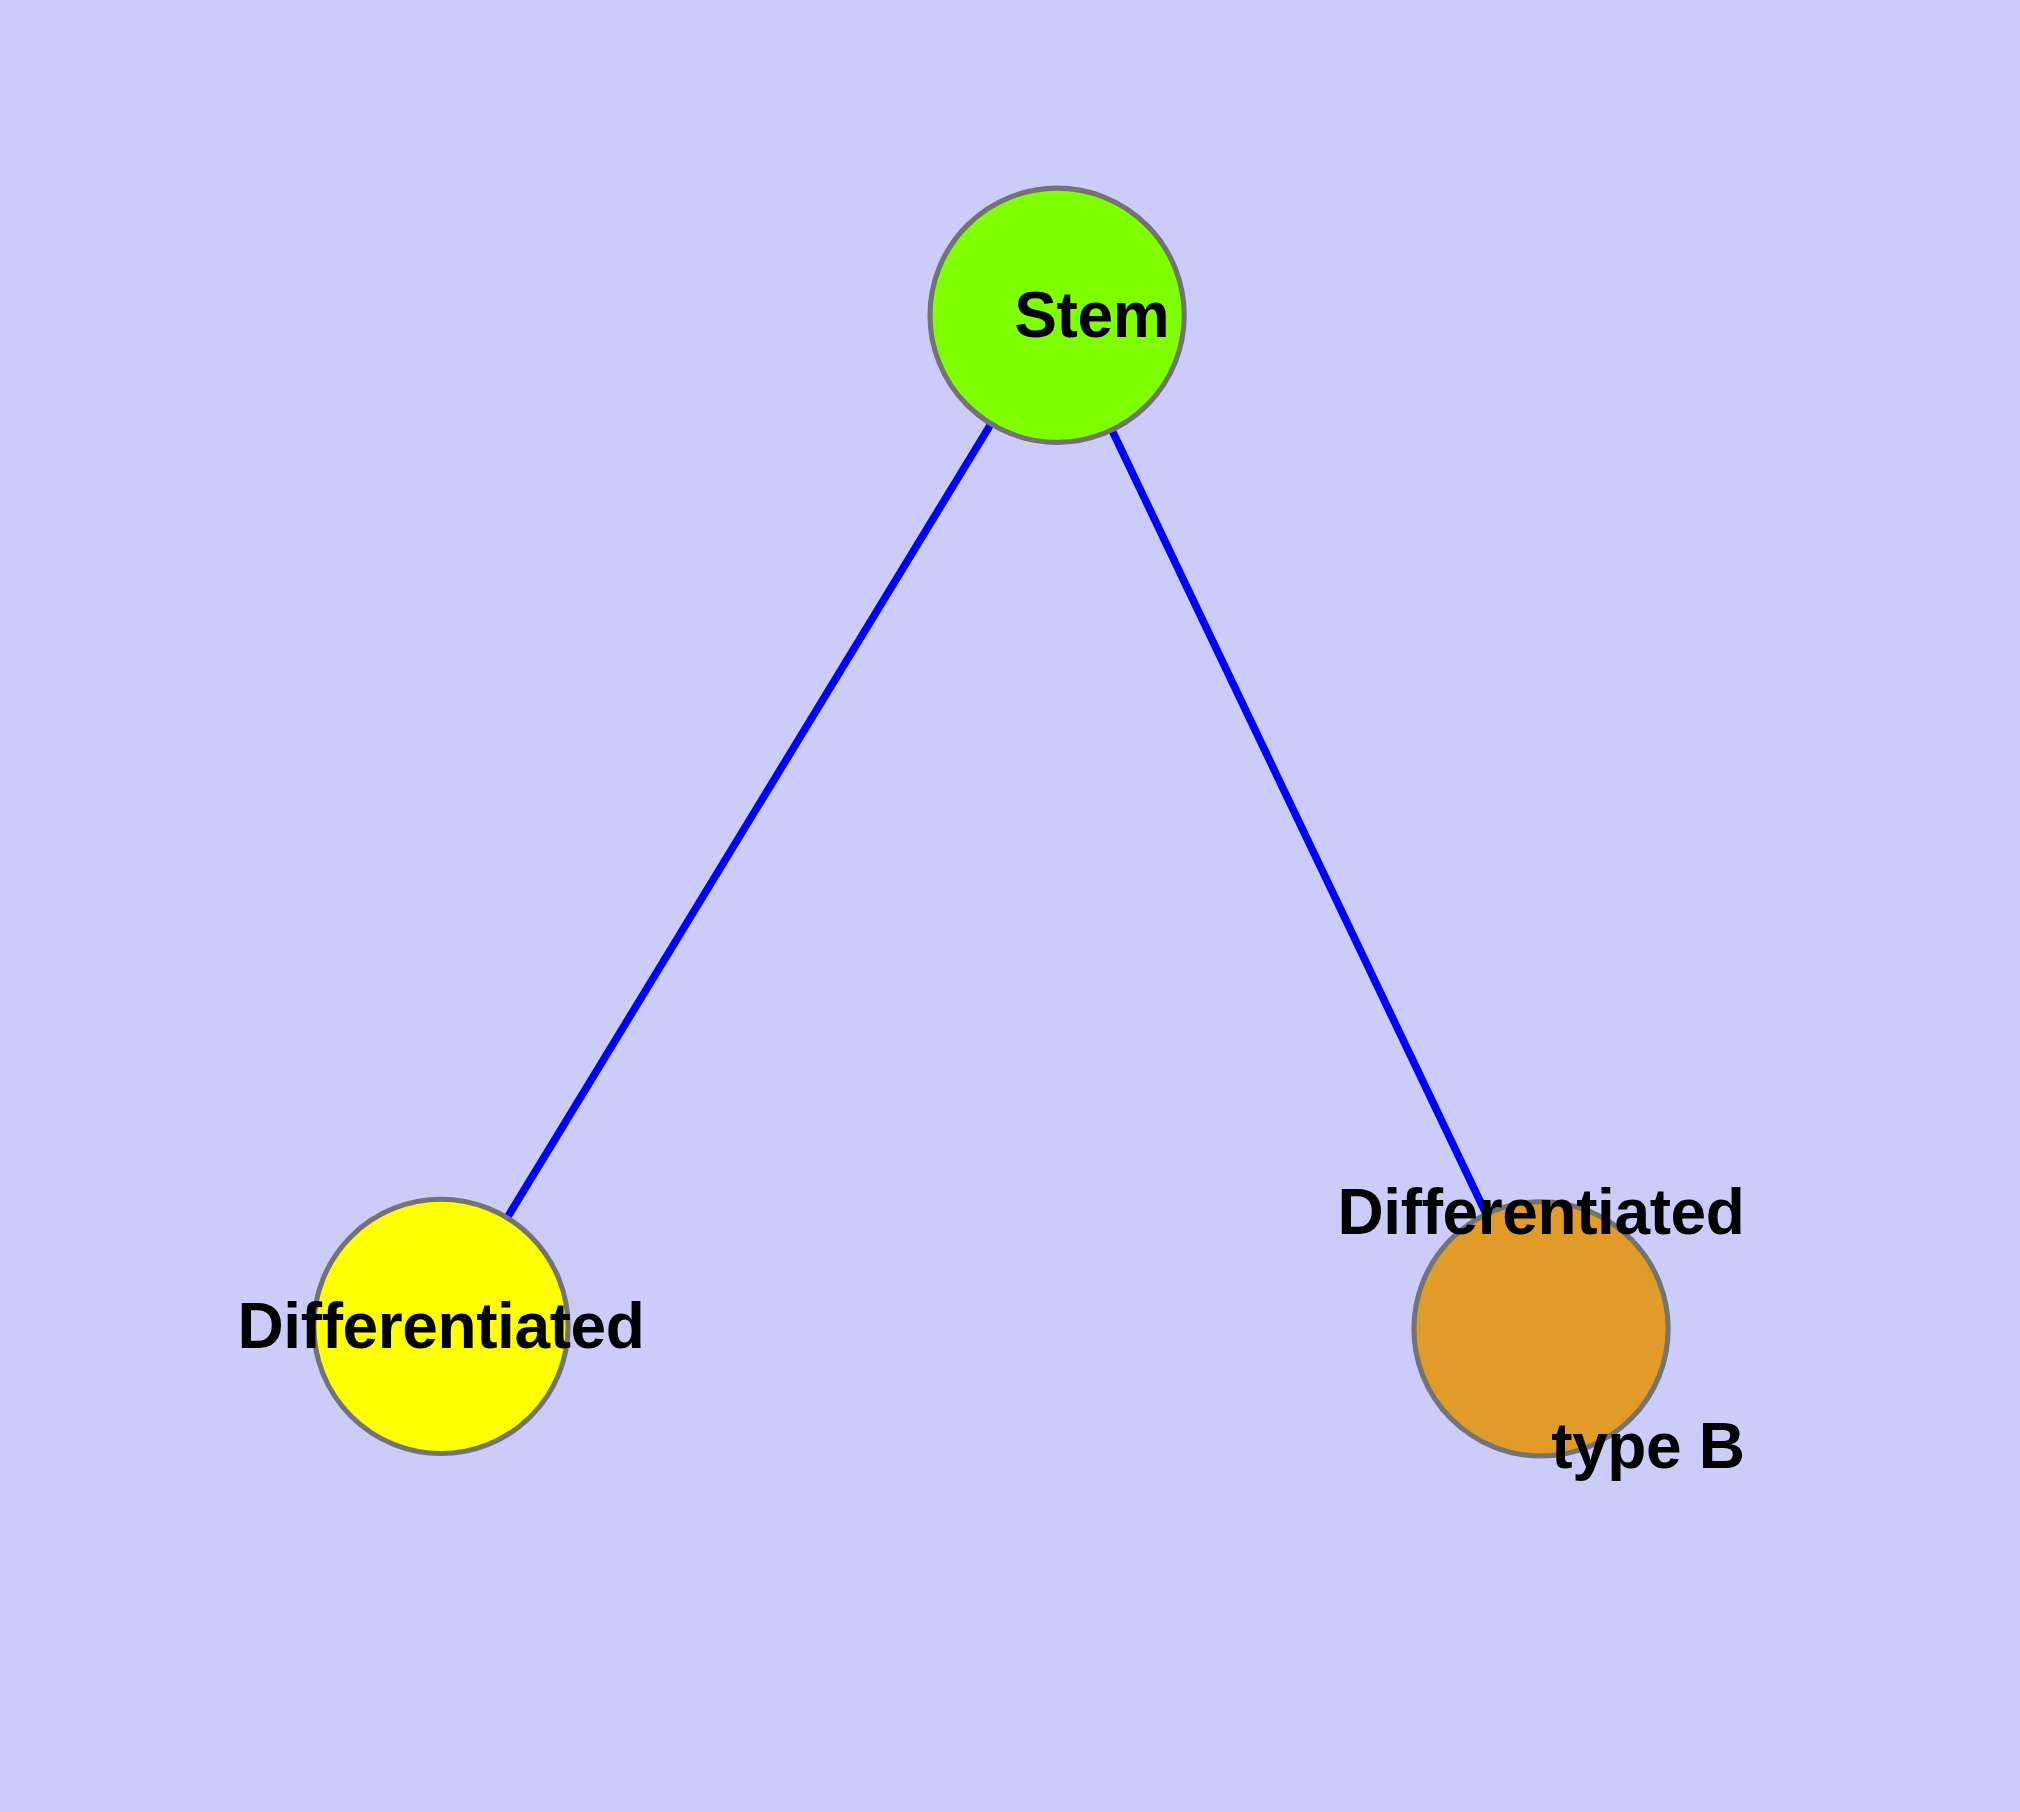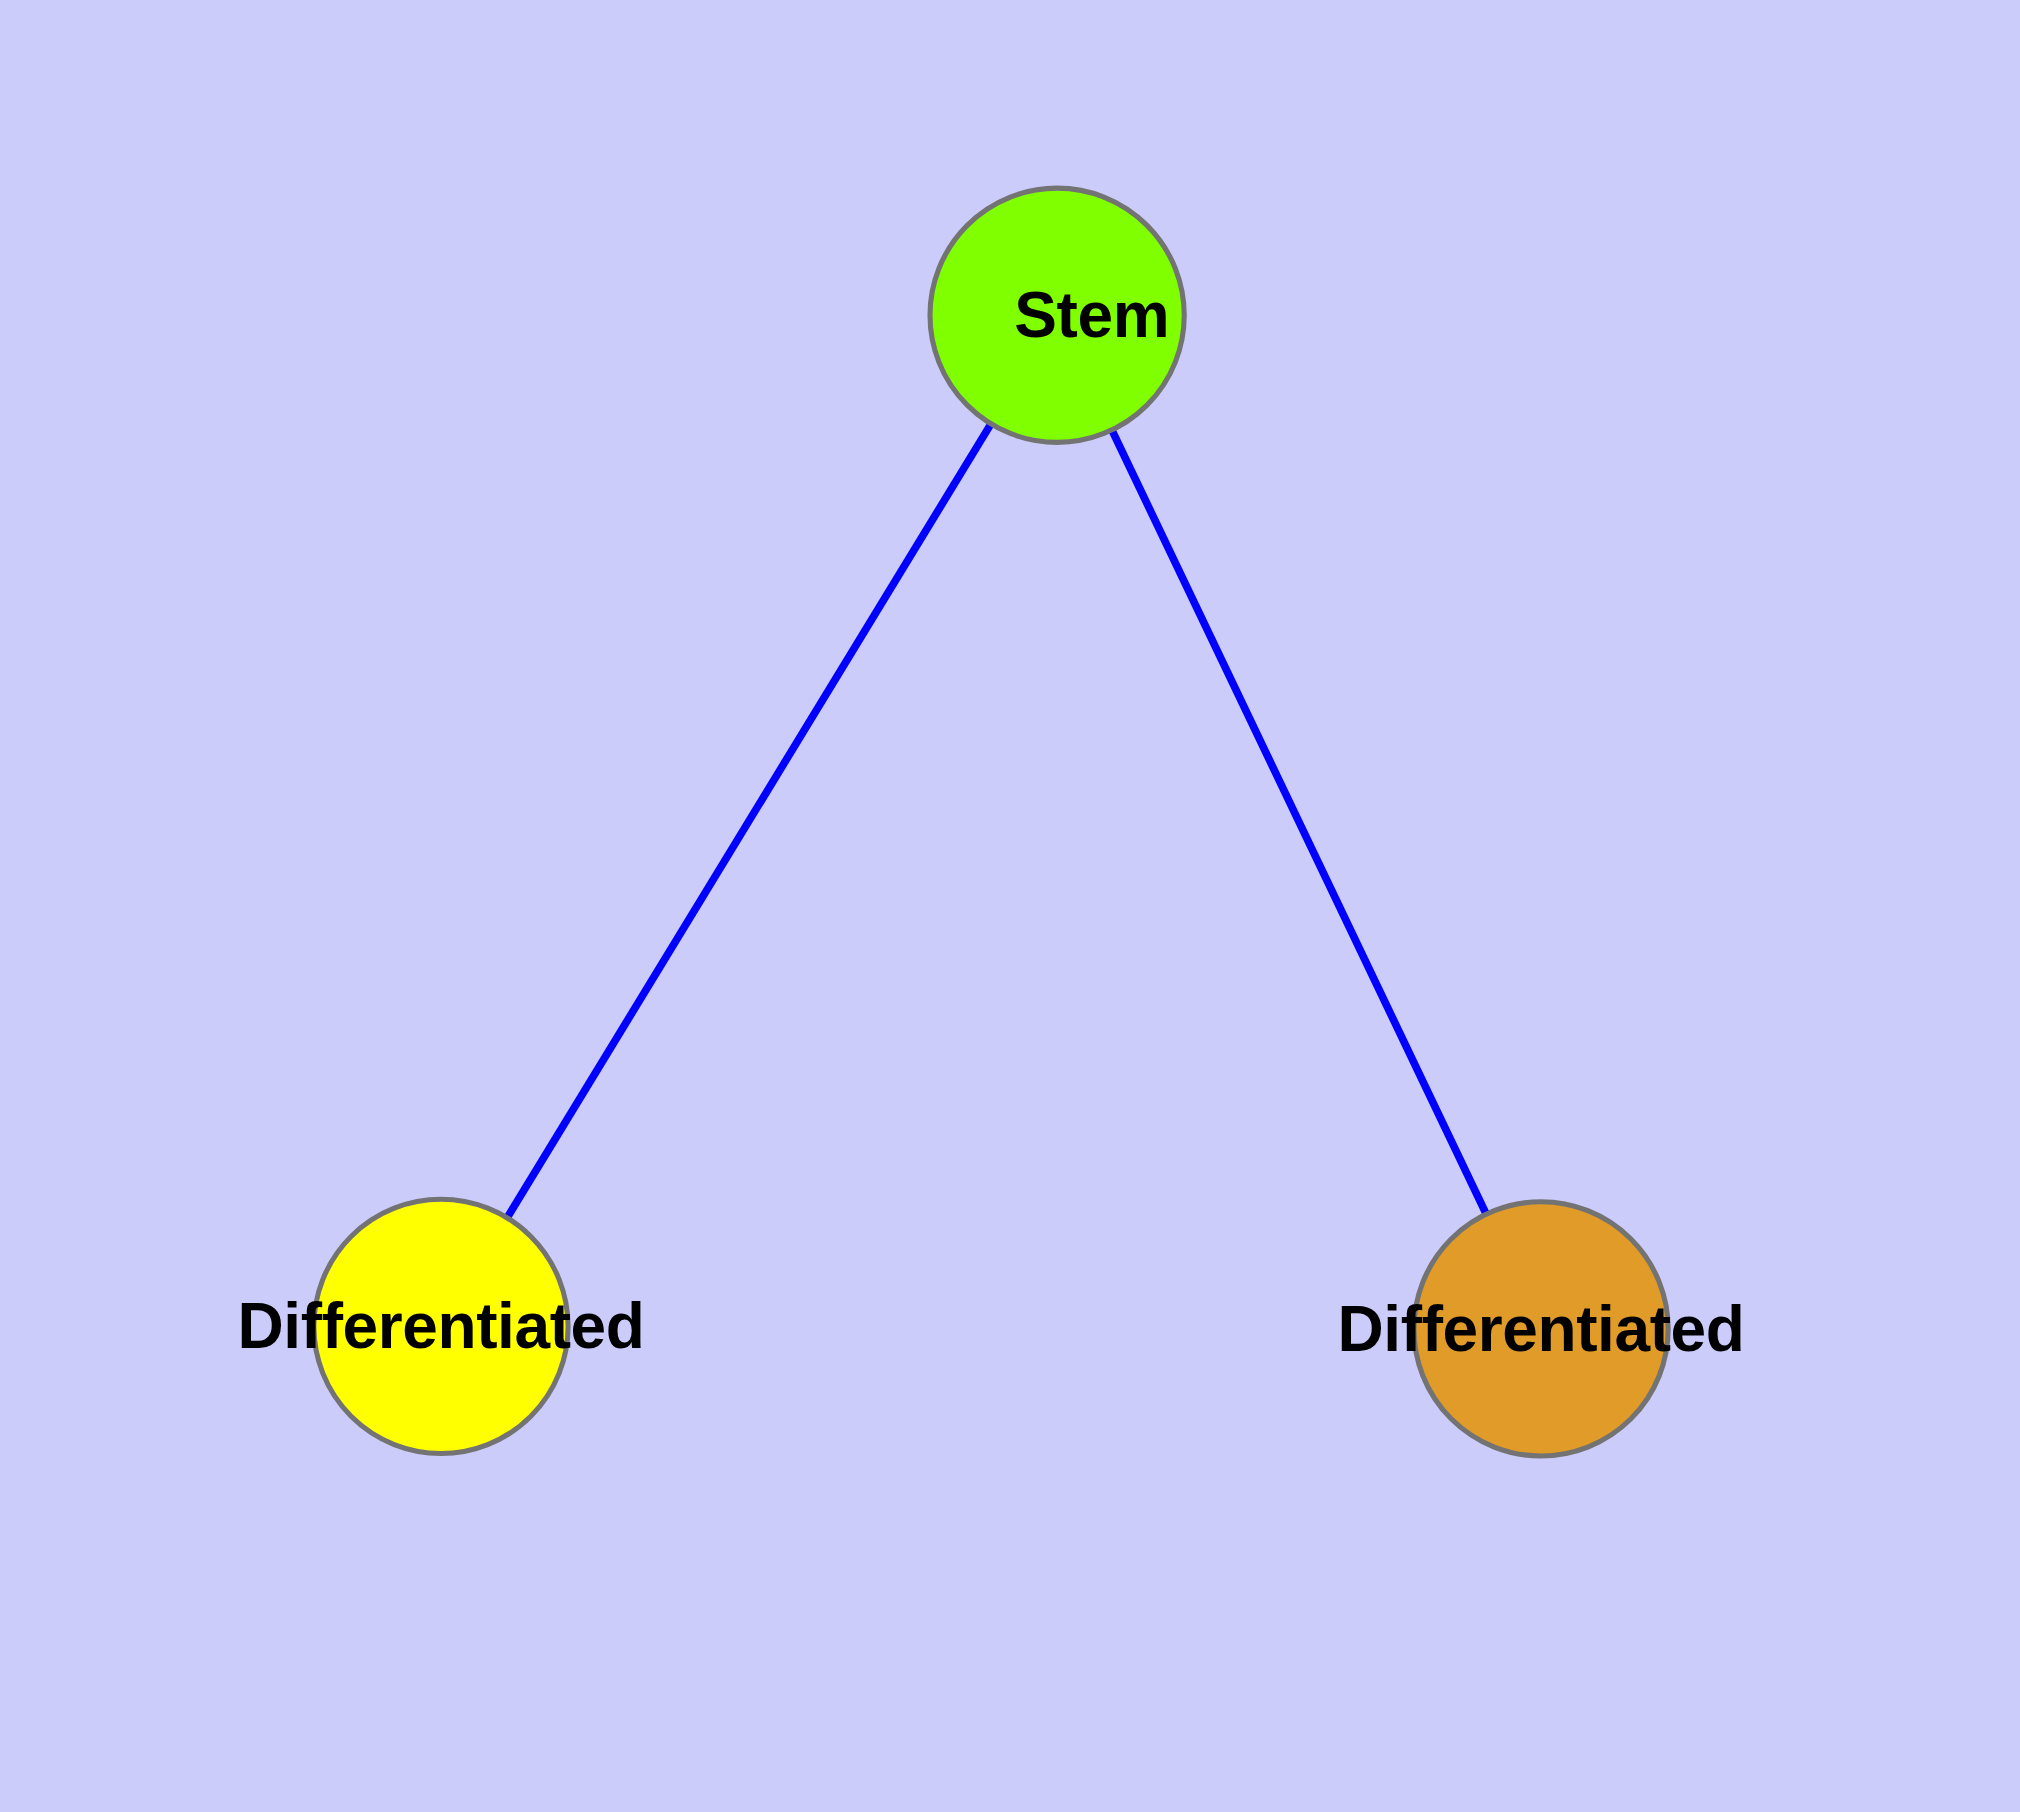"type B" div { html: none -> <div>type B</div> }
